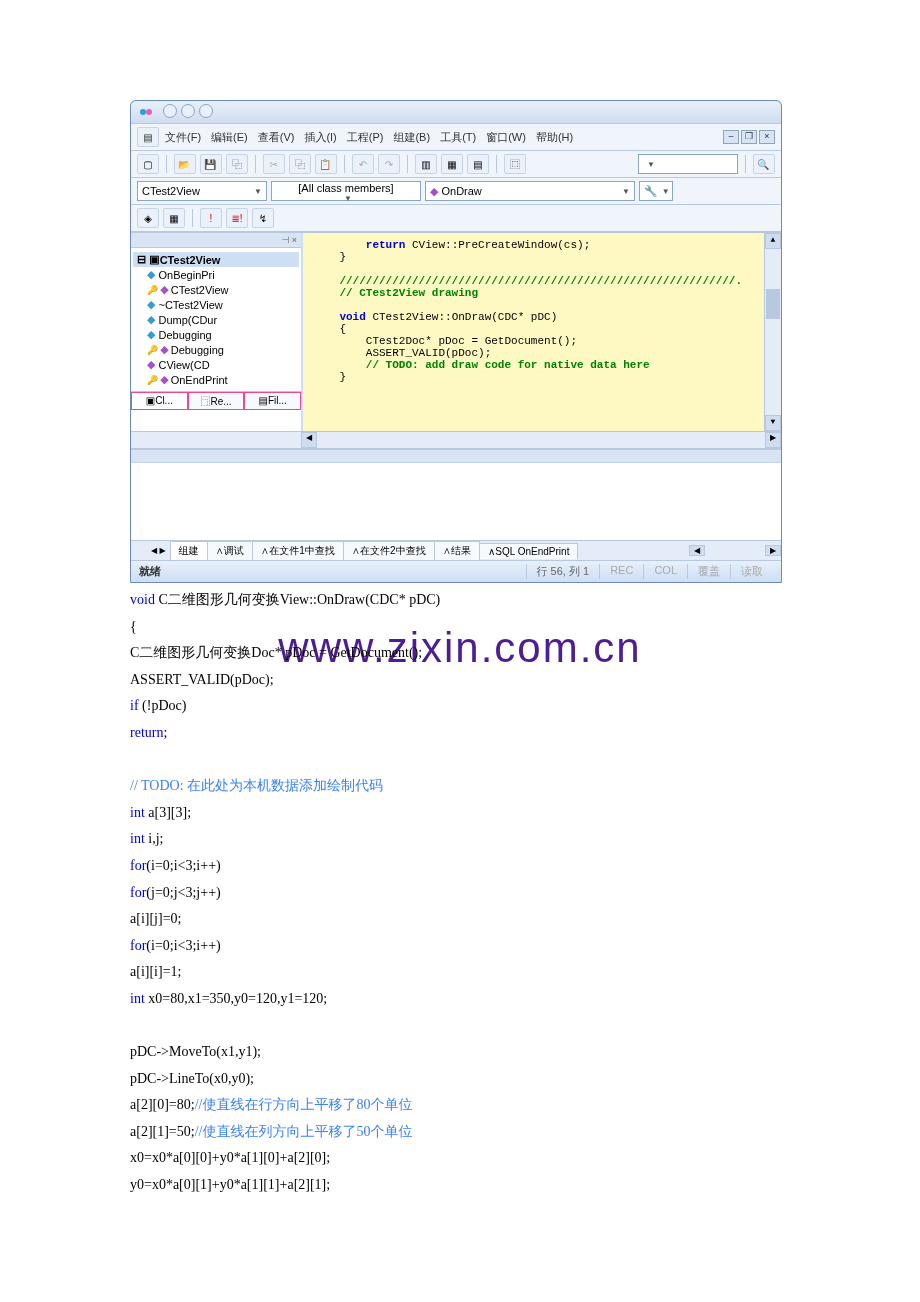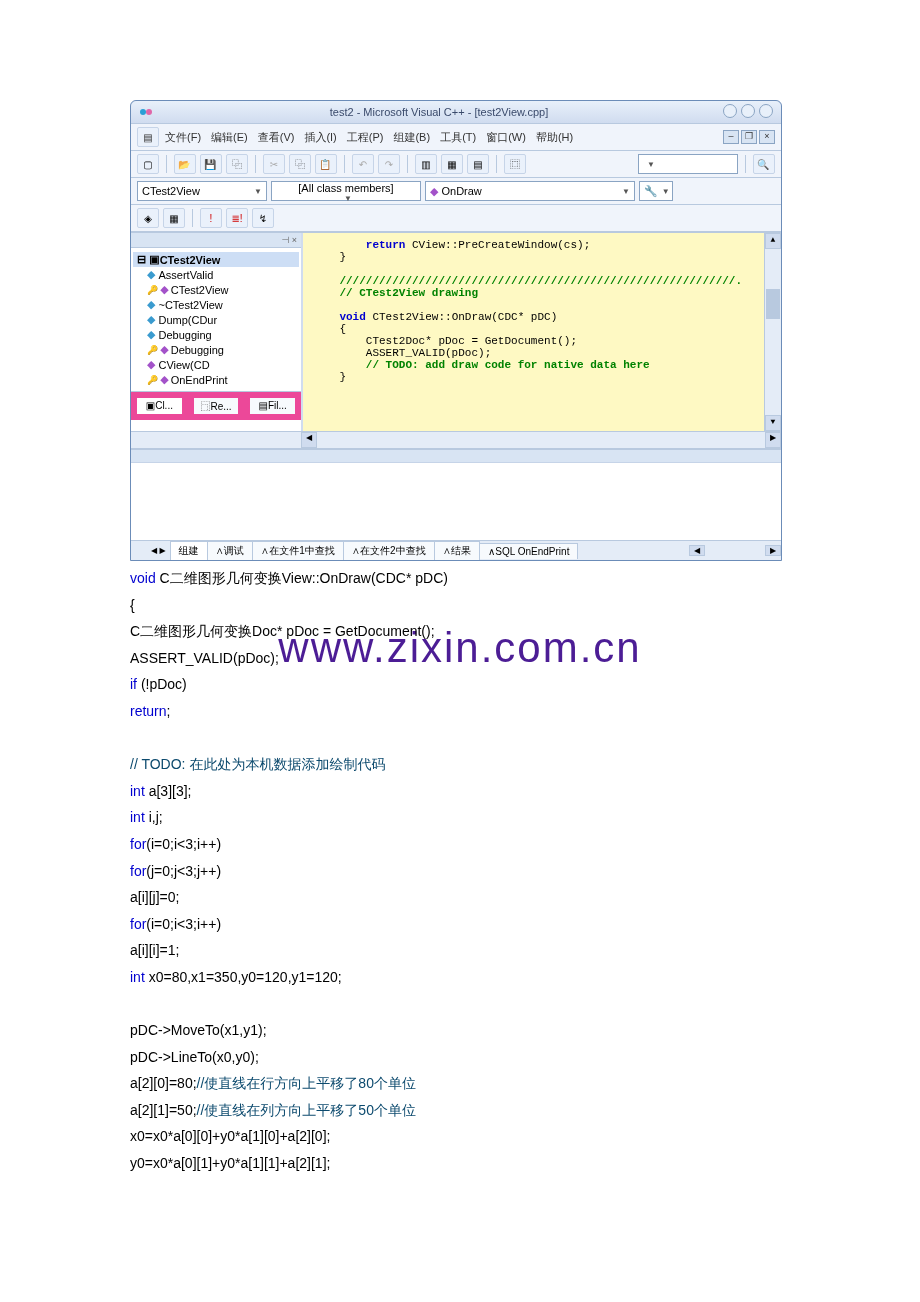"test2 - Microsoft Visual C++" span.title-text { html: <span>test2 - Microsoft Visual C++ - [test2View.cpp]</span> -> none }
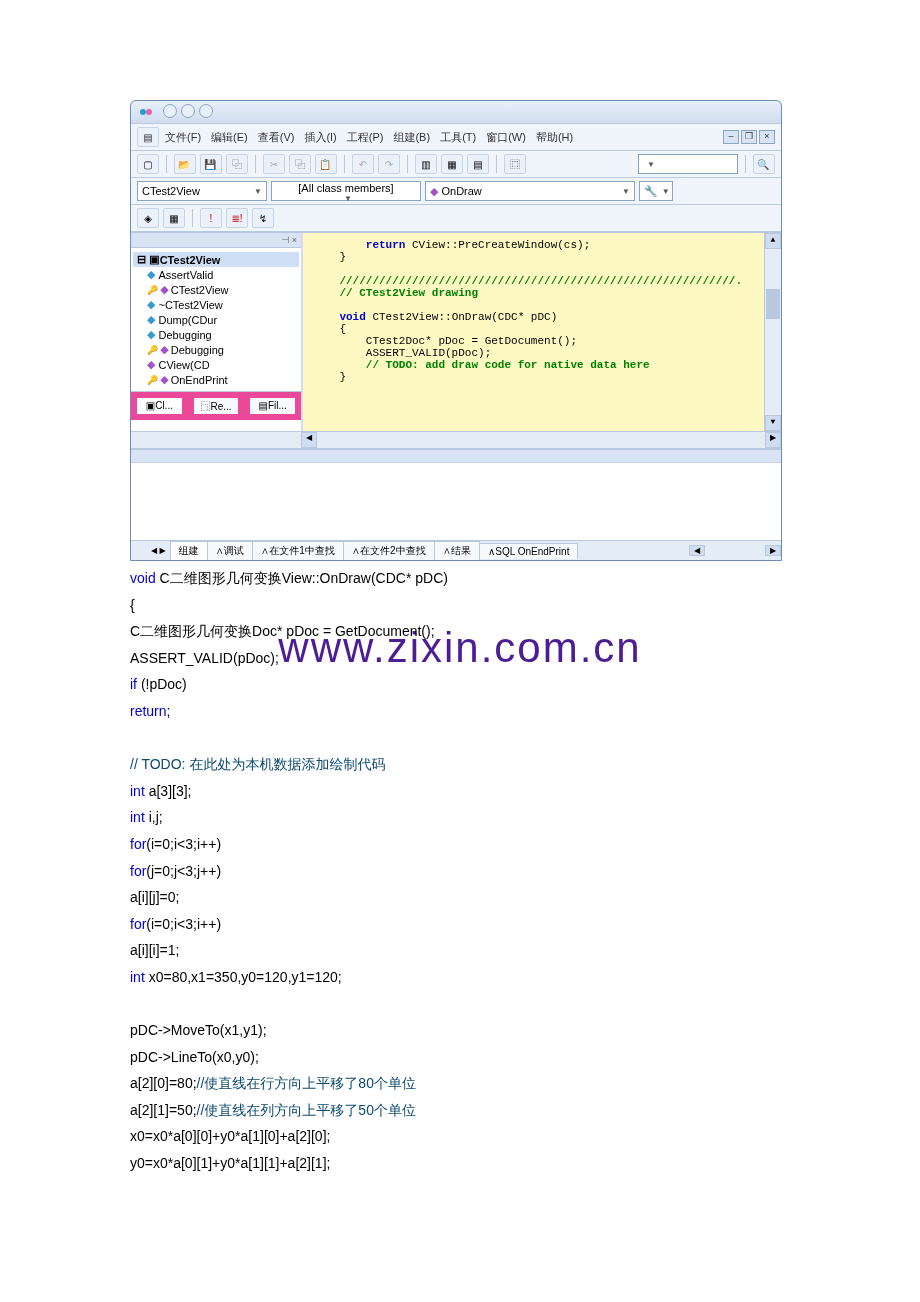"AssertValid" span { text: AssertValid -> OnBeginPri }
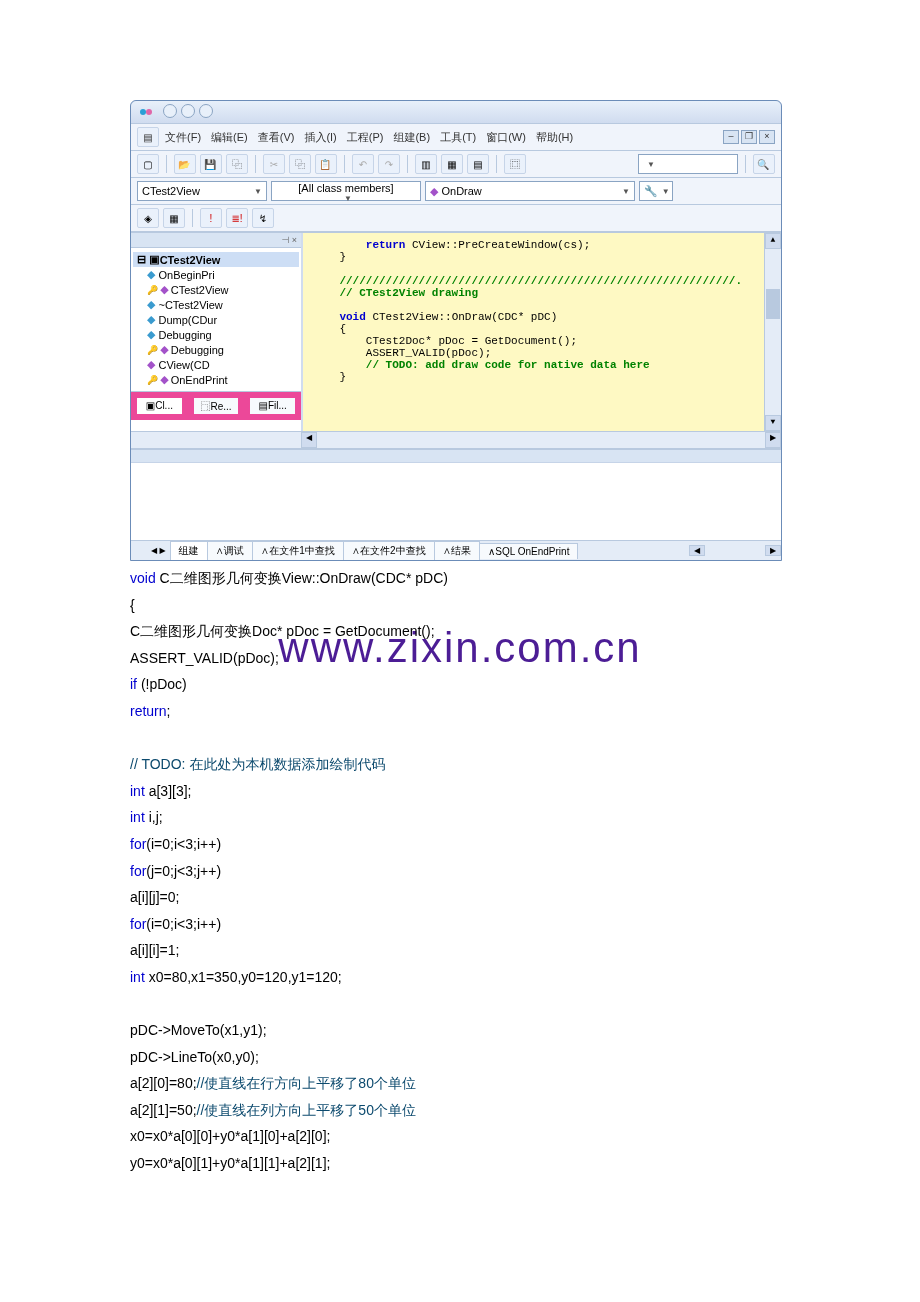"▣Cl..." .tree-tab { border: 6px solid #ec4899 -> 1px solid #ec4899 }
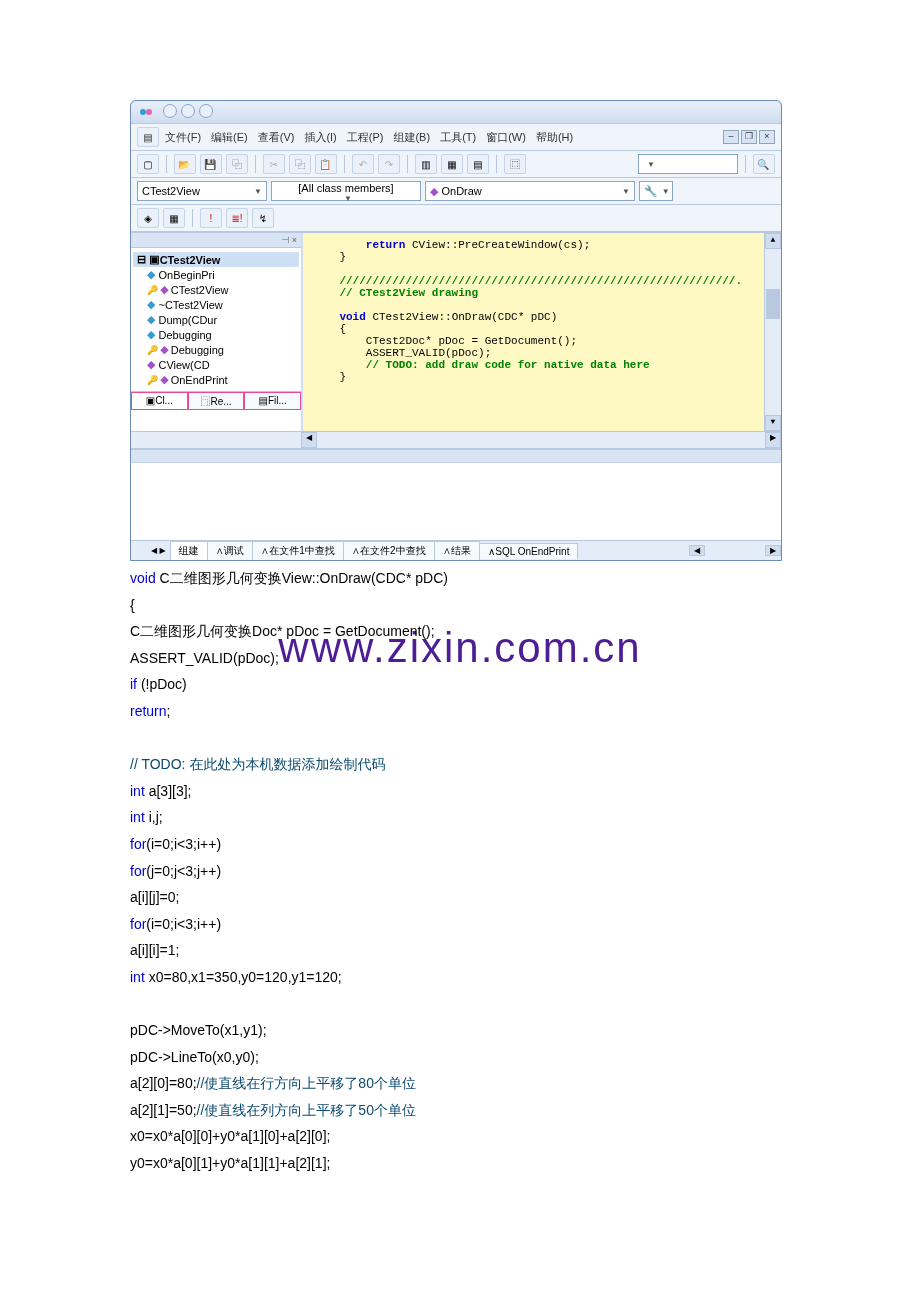"就绪" div.status-bar { html: none -> <div> <span>就绪</span> <span> <span>行 56, 列 1</span> <span>REC</span> <span>COL</span> <span>覆盖</span> <span>读取</span> </span> </div> }
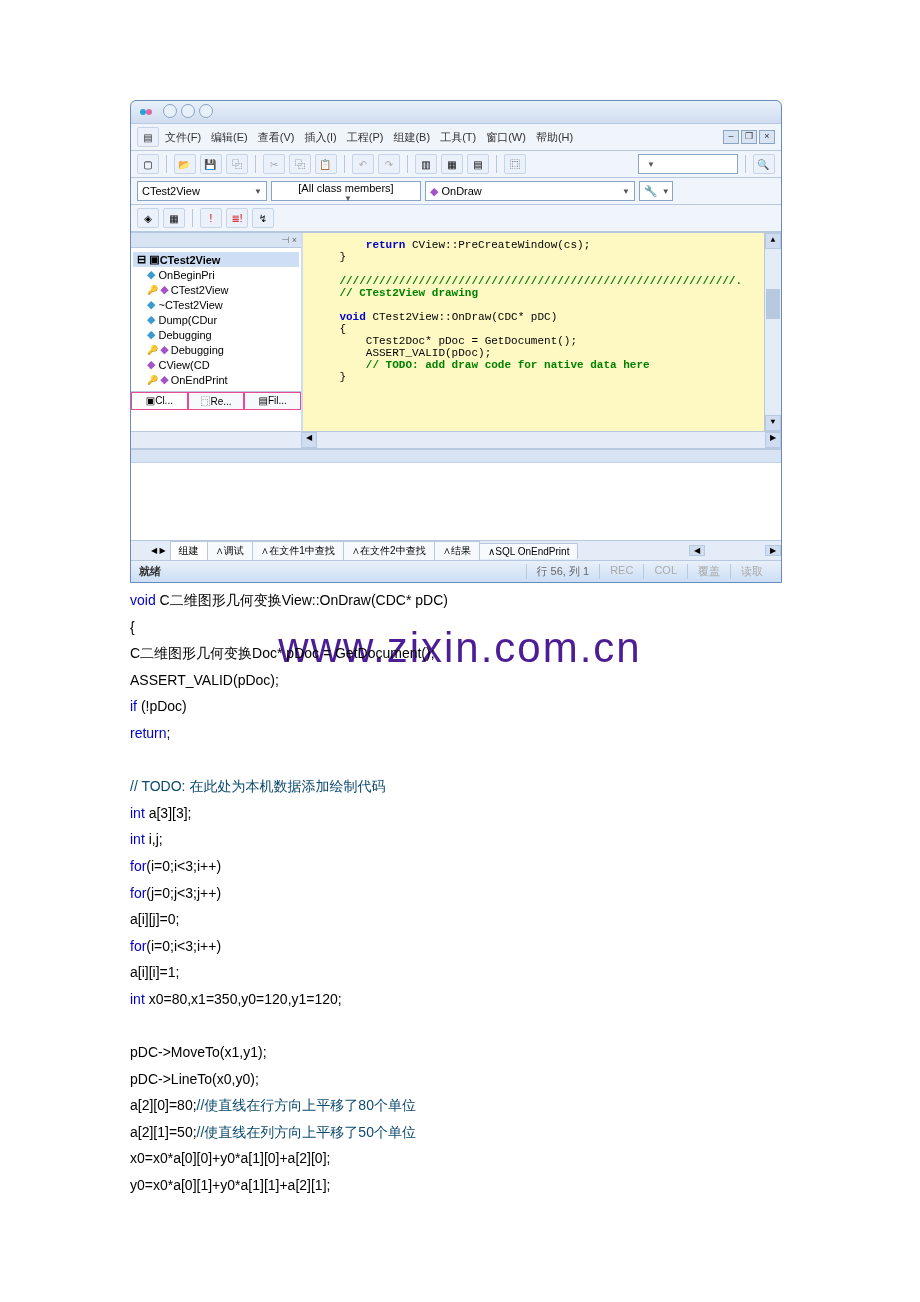"void C二维图形几何变换View::OnDraw(CDC* pDC)" .code-block { font-family: Liberation Sans, sans-serif -> Liberation Serif, serif }
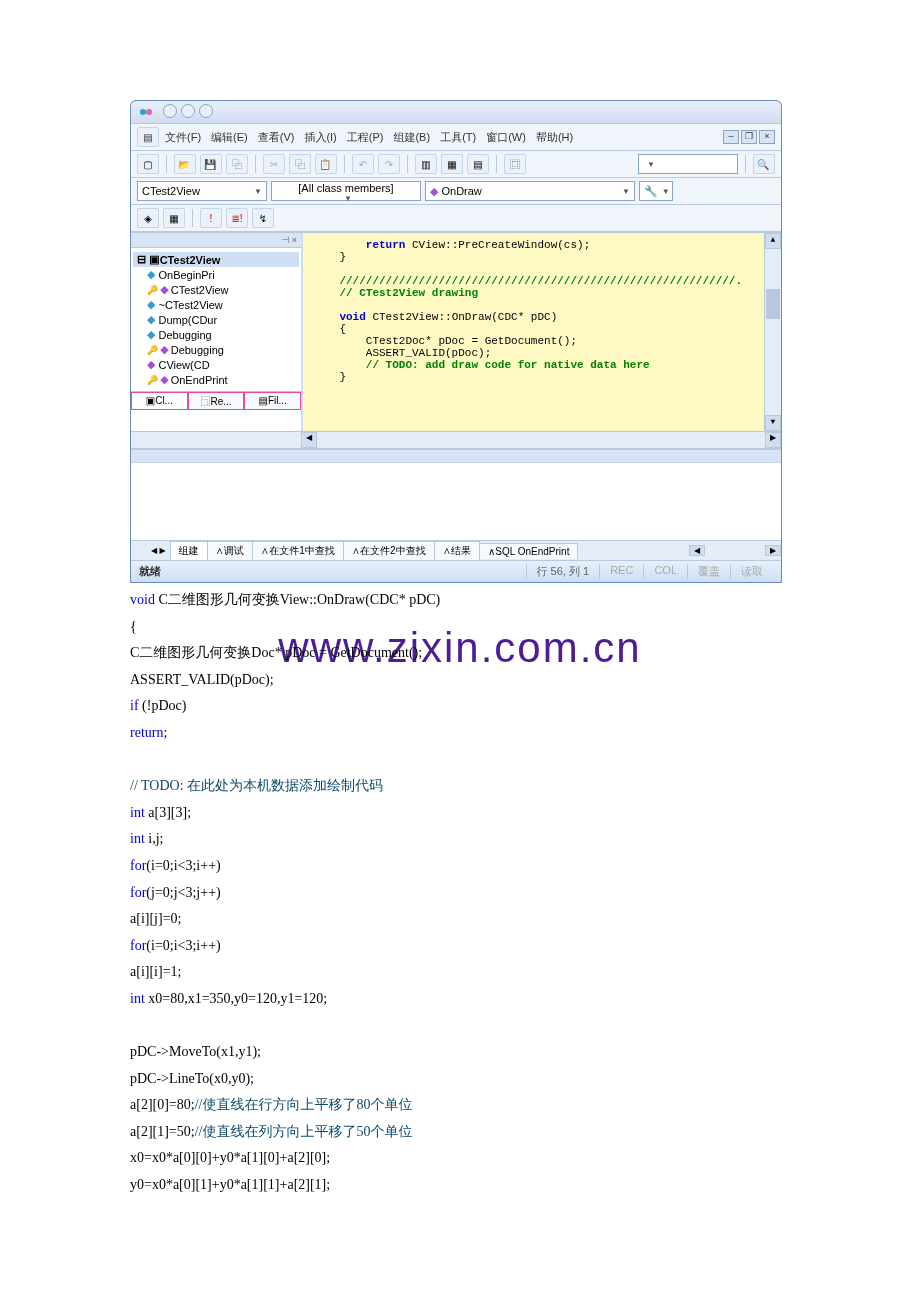"// TODO: 在此处为本机数据添加绘制代码" .c-cmt { color: #0c4a6e -> #3b82f6 }
